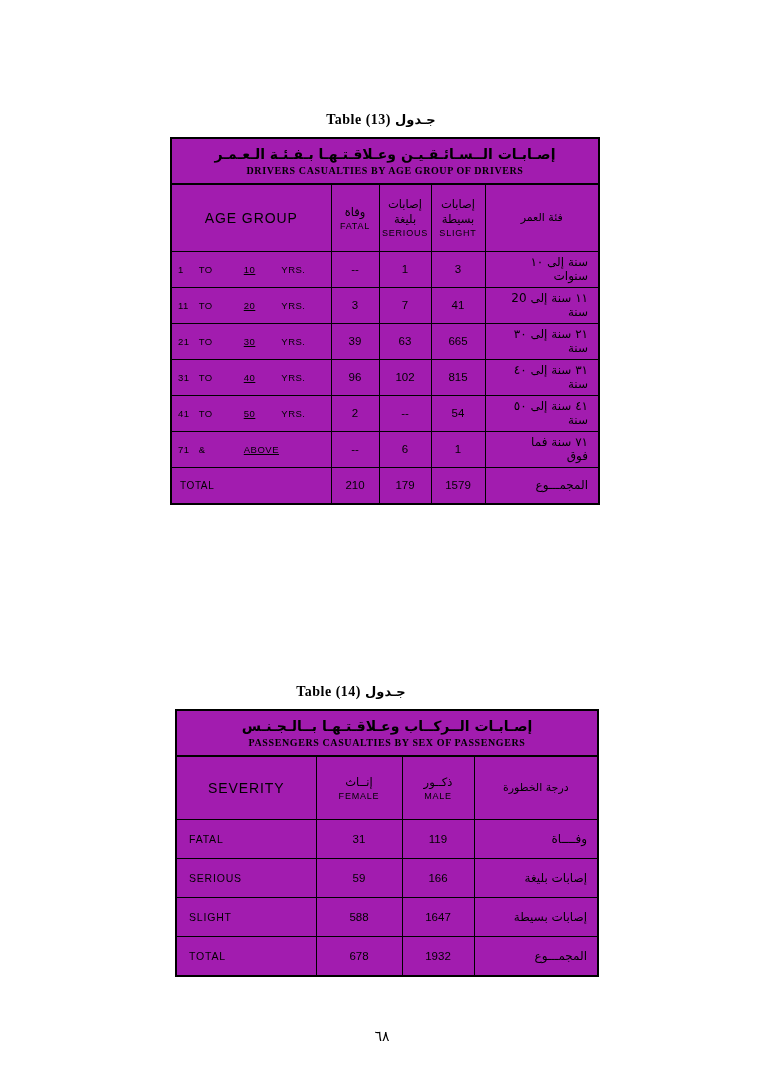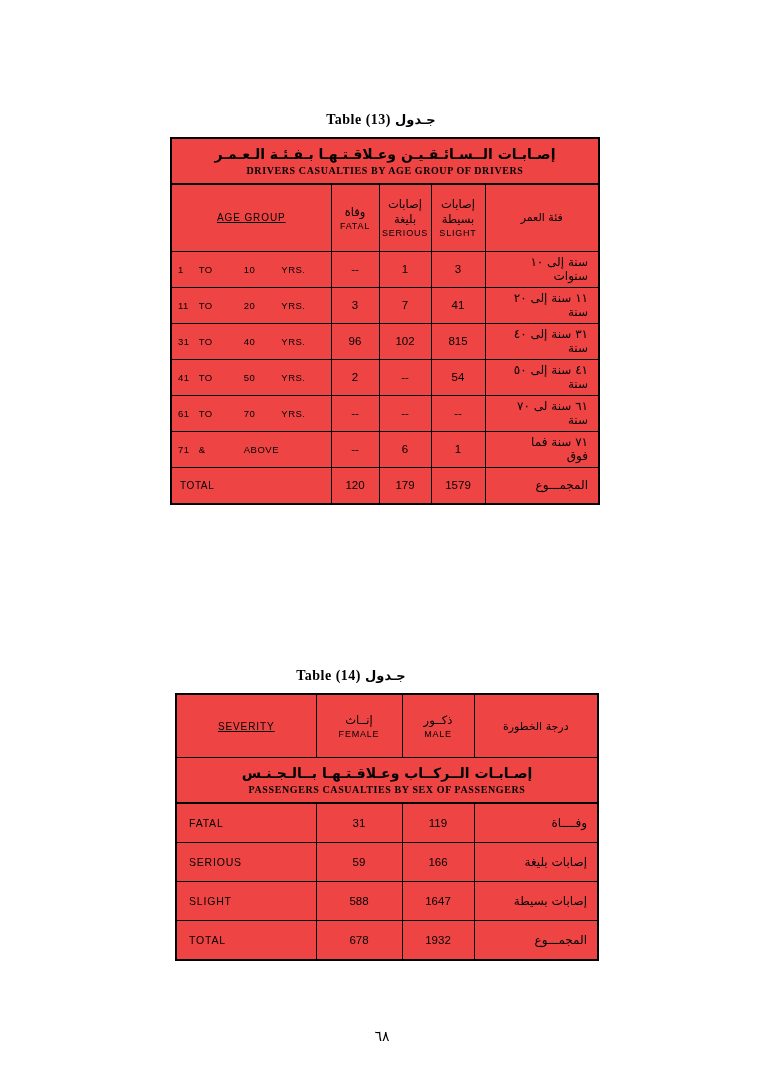"إصـابـات الــسـائـقـيـن وعـلاقـتـهـا" table.stat { background: #ef4444 -> #a21caf }
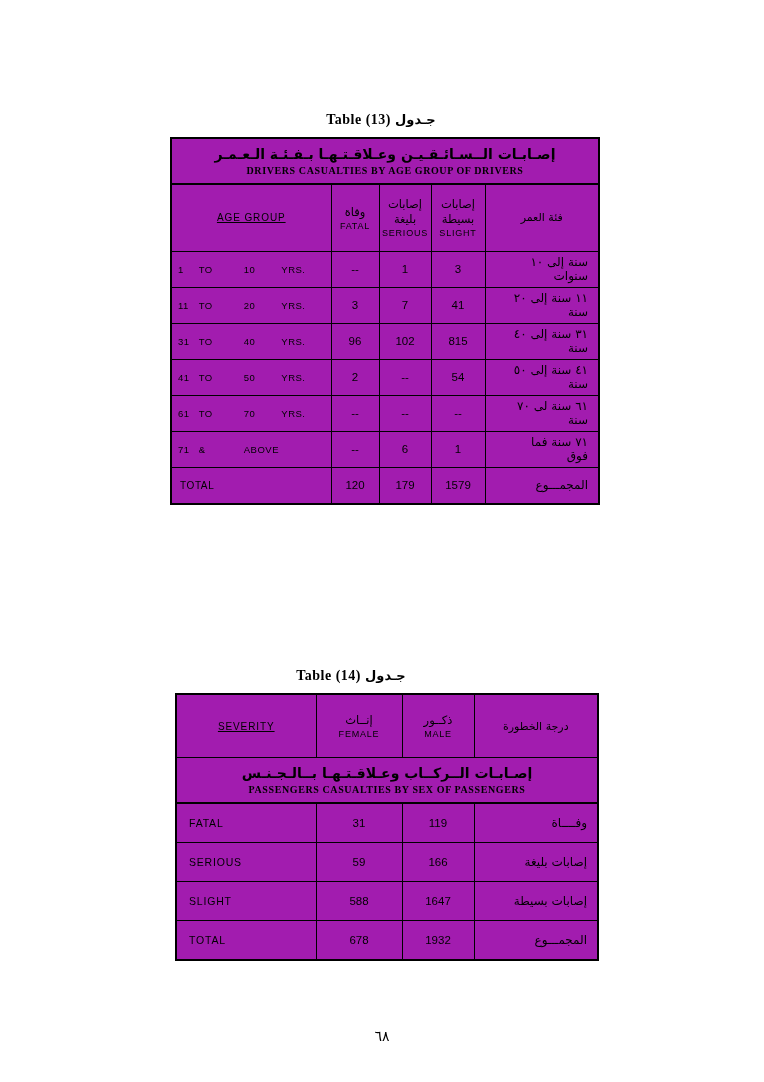"AGE GROUP" .hdr .hdr-en { font-size: 10px -> 14px; text-decoration: underline -> none }
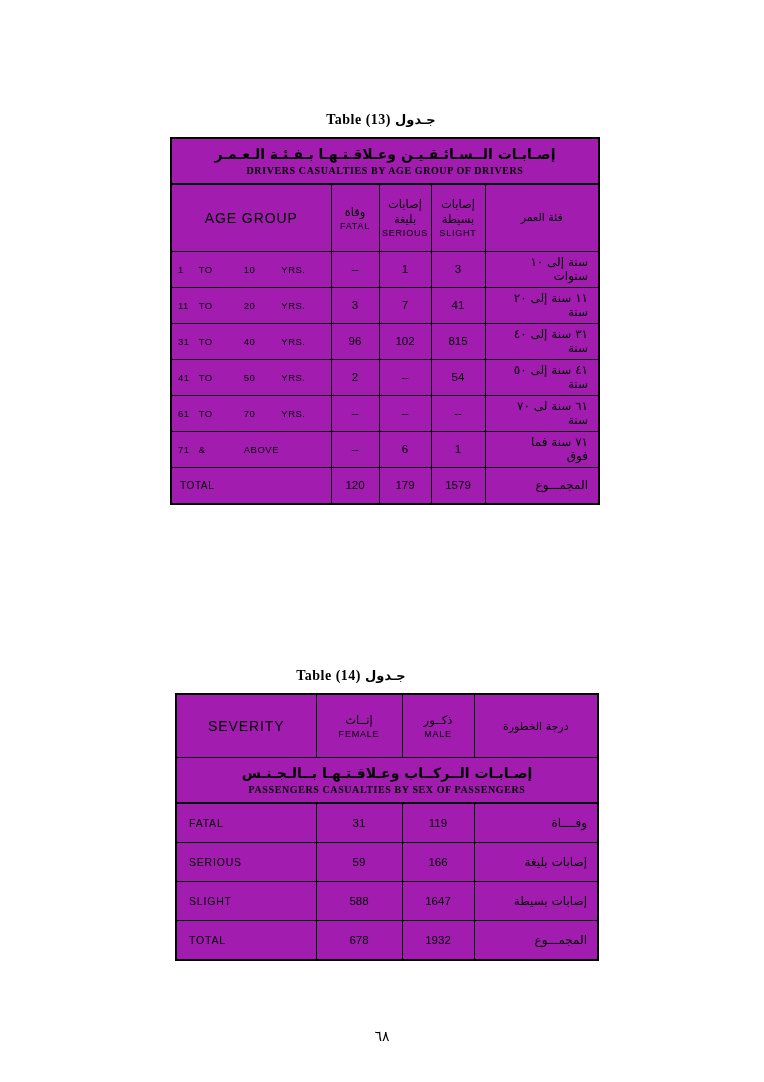"10" td.agecell .c3 { text-decoration: none -> underline }
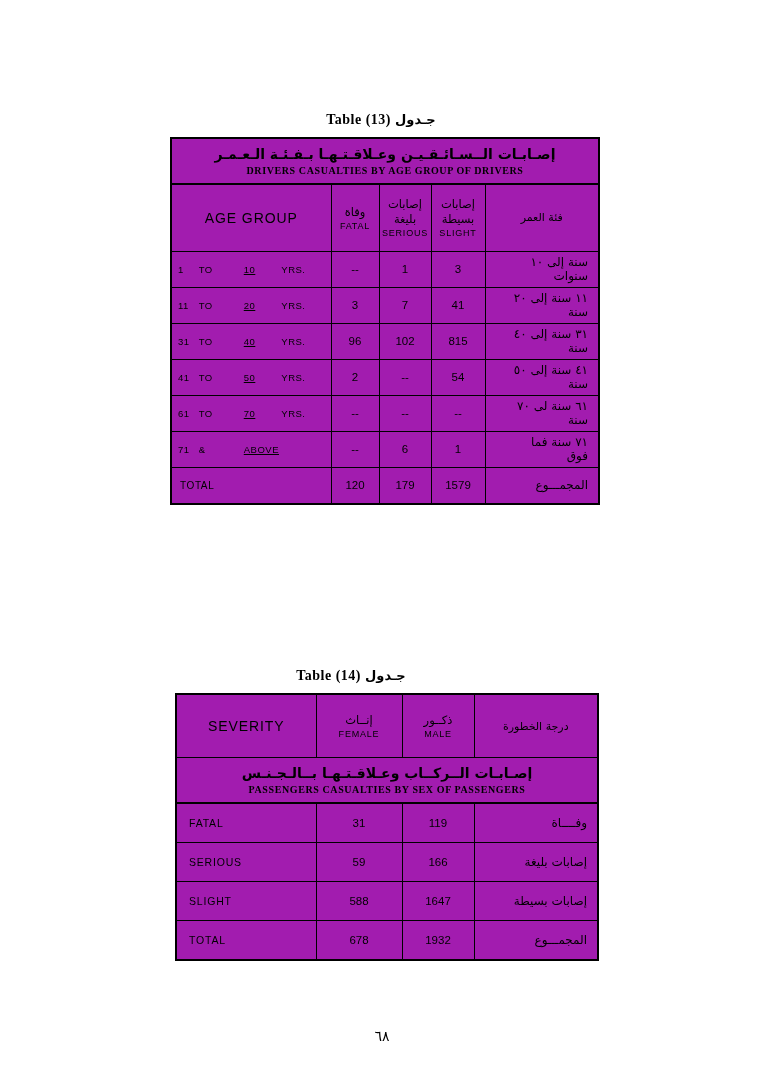"١١ سنة إلى ٢٠ سنة" td.ar { text: ٢٠ -> 20 }
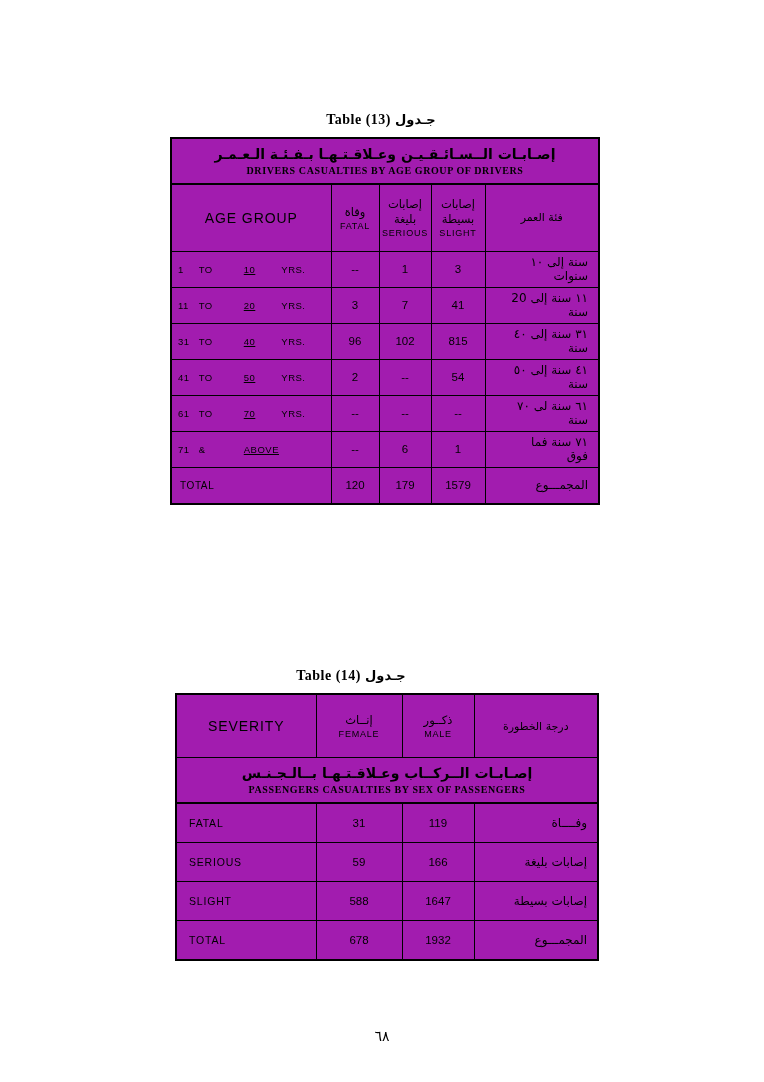"21" tr { html: none -> <tr> <td> <div> <span>21</span> <span>TO</span> <span>30</span> <span>YRS.</span> </div> </td> <td>39</td> <td>63</td> <td>665</td> <td>٢١ سنة إلى ٣٠ سنة</td> </tr> }
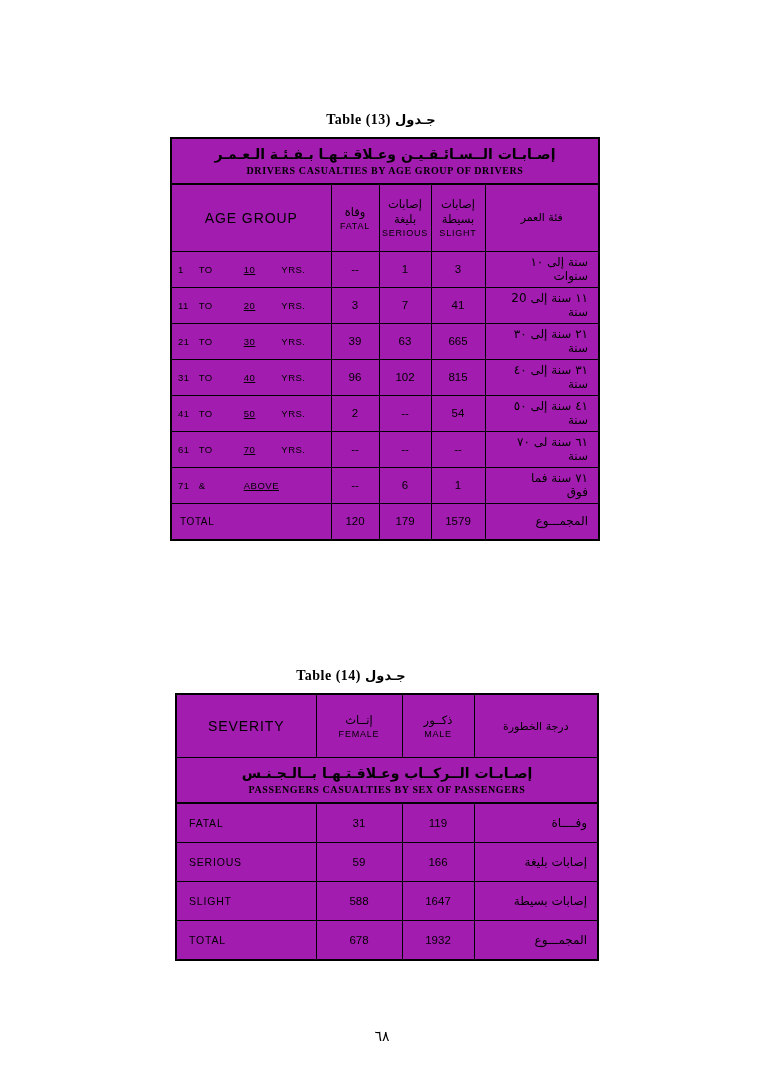"61" tr { html: <tr> <td> <div> <span>61</span> <span>TO</span> <span>70</span> <span>YRS.</span> </div> </td> <td>--</td> <td>--</td> <td>--</td> <td>٦١ سنة لى ٧٠ سنة</td> </tr> -> none }
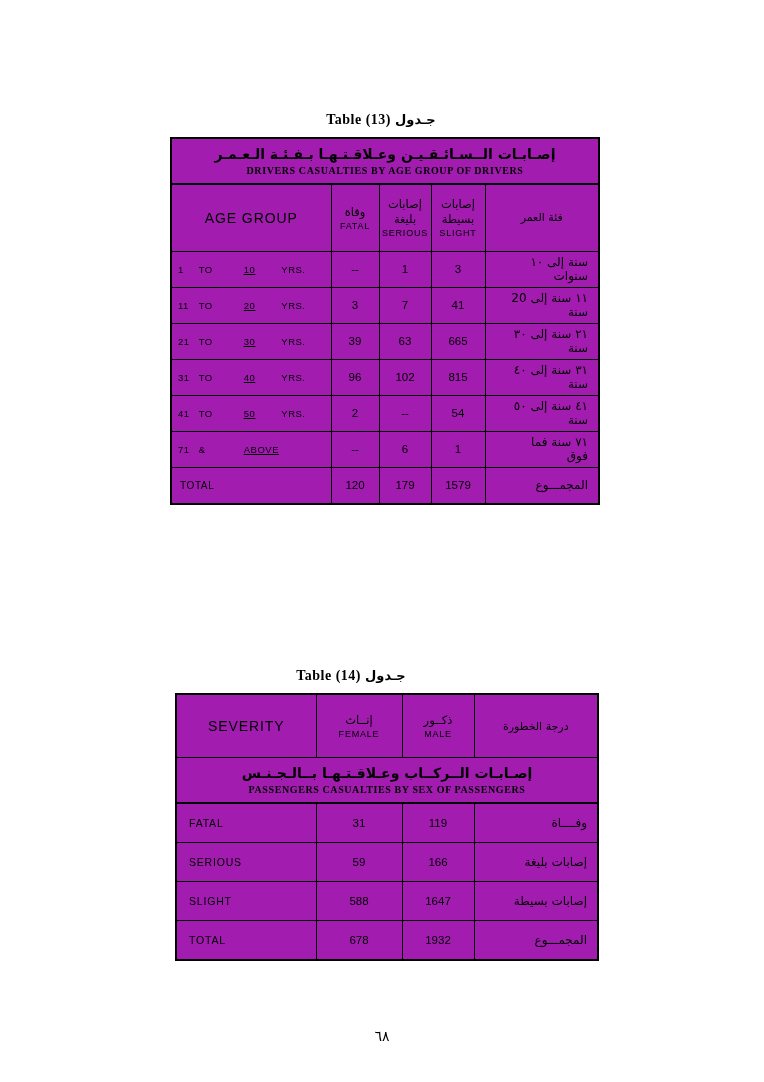"120" td.num { text: 120 -> 210 }
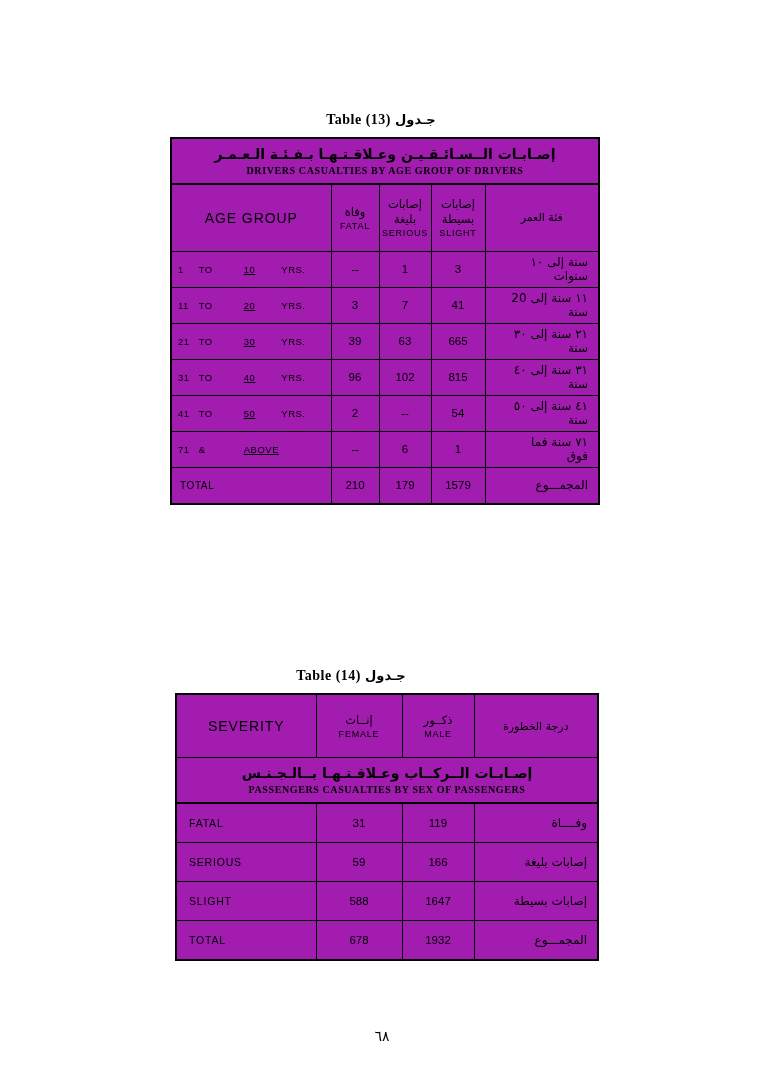"Table (14) جـدول" div.table-block { top: 668px -> 684px }
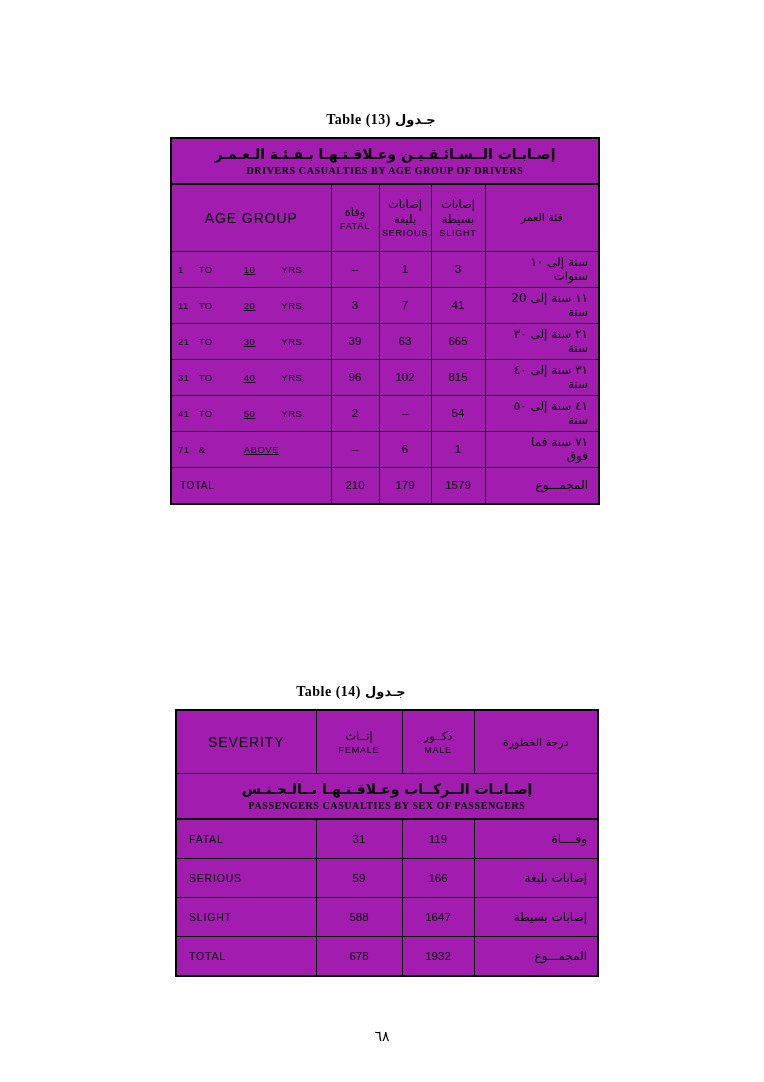"SEVERITY" tr { order: before "إصـابـات الــركــاب وعـلاقـتـهـا" -> after "إصـابـات الــركــاب وعـلاقـتـهـا" }
